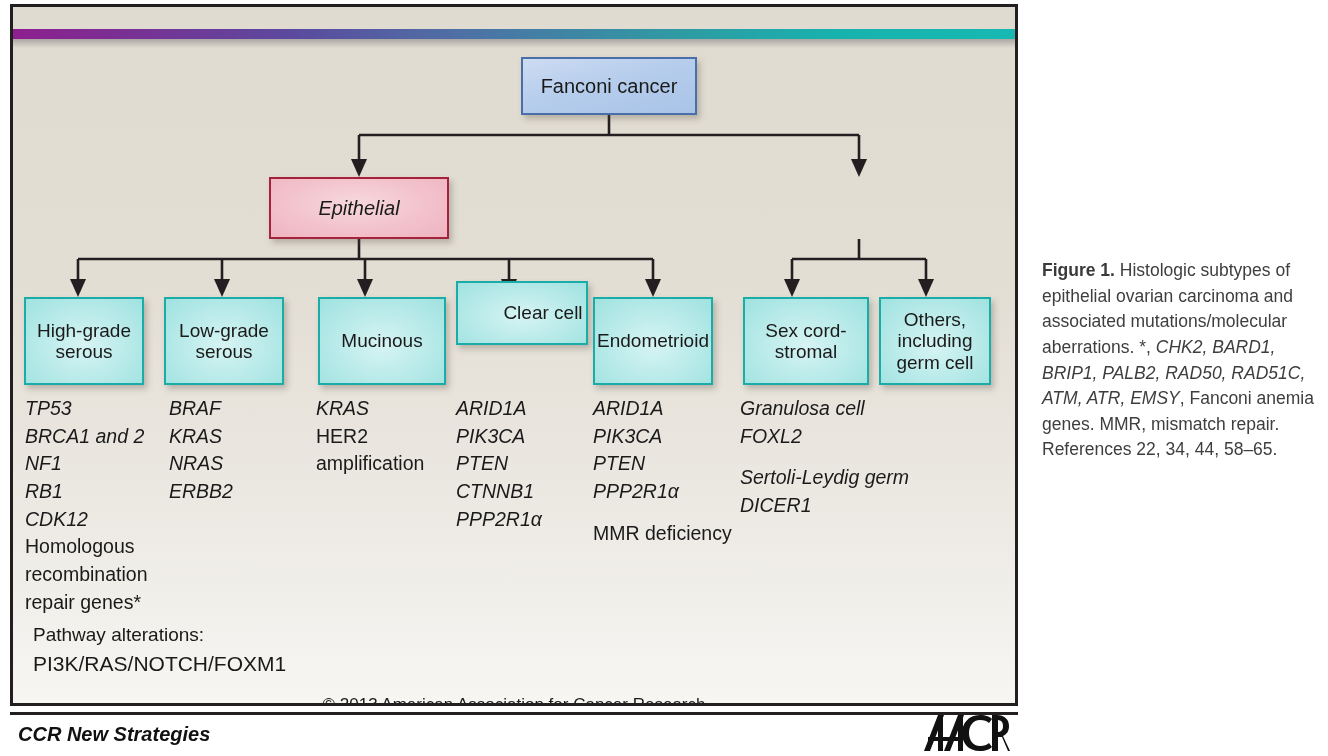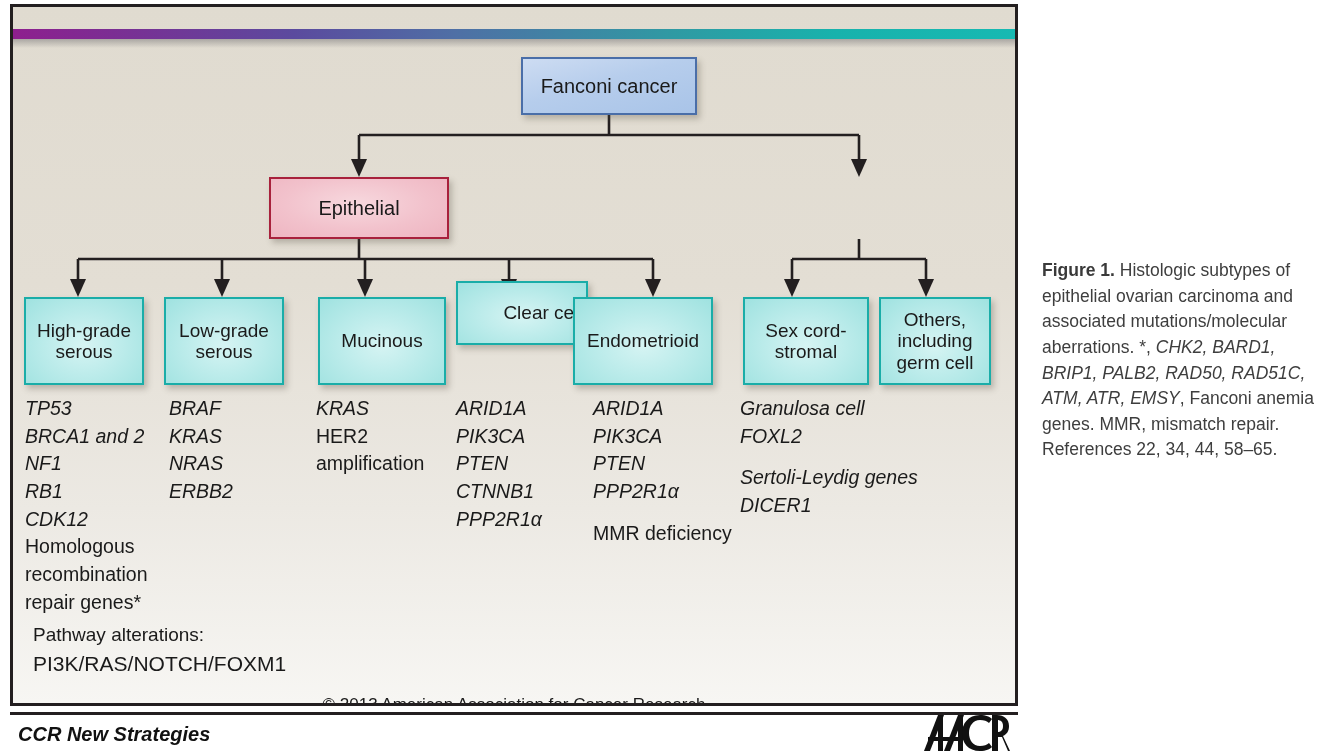"Epithelial" .node-mid { font-style: none -> italic }
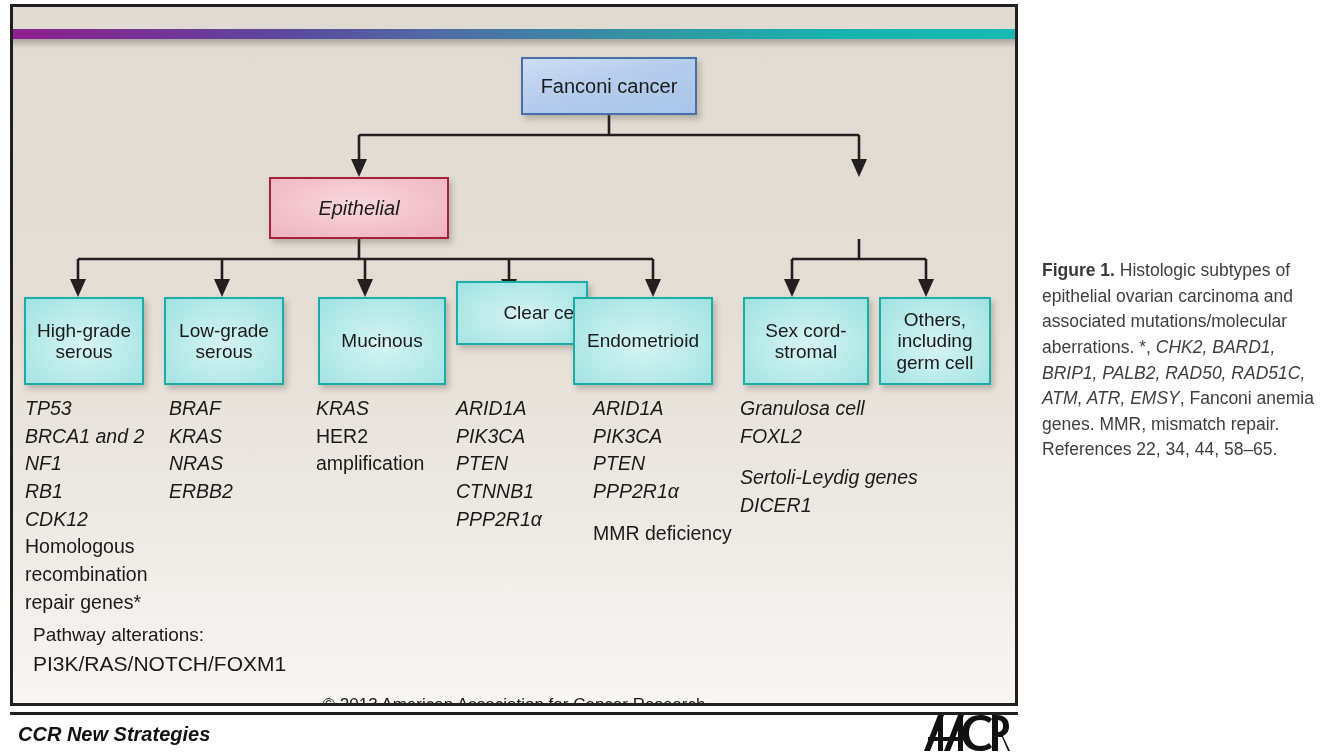"Endometrioid" div.node { left: 560px -> 580px; width: 140px -> 120px }
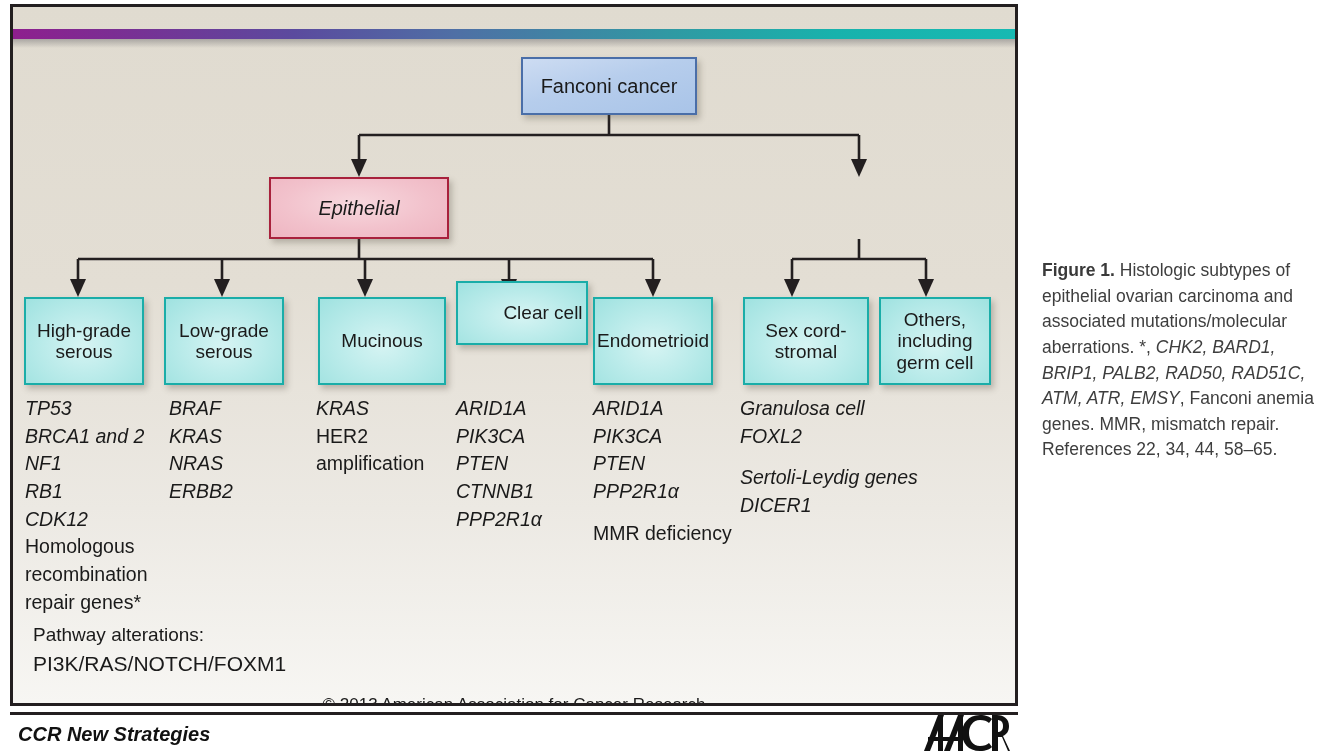"Sertoli-Leydig genes" div.gene-line { text: genes -> germ }
